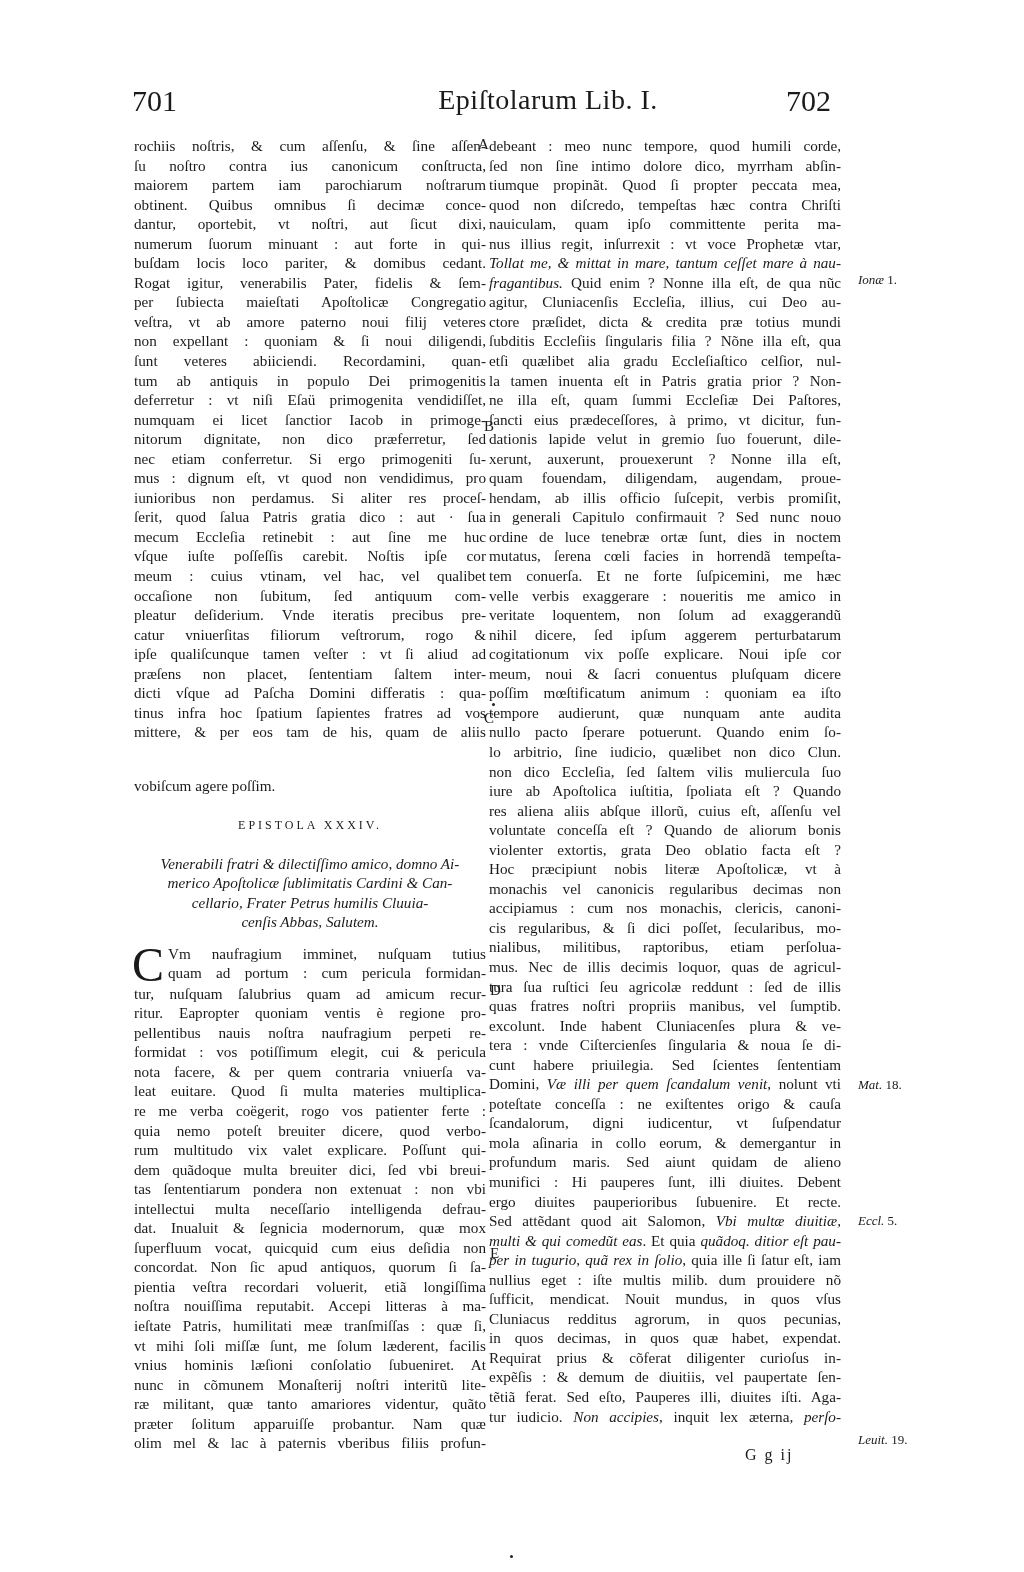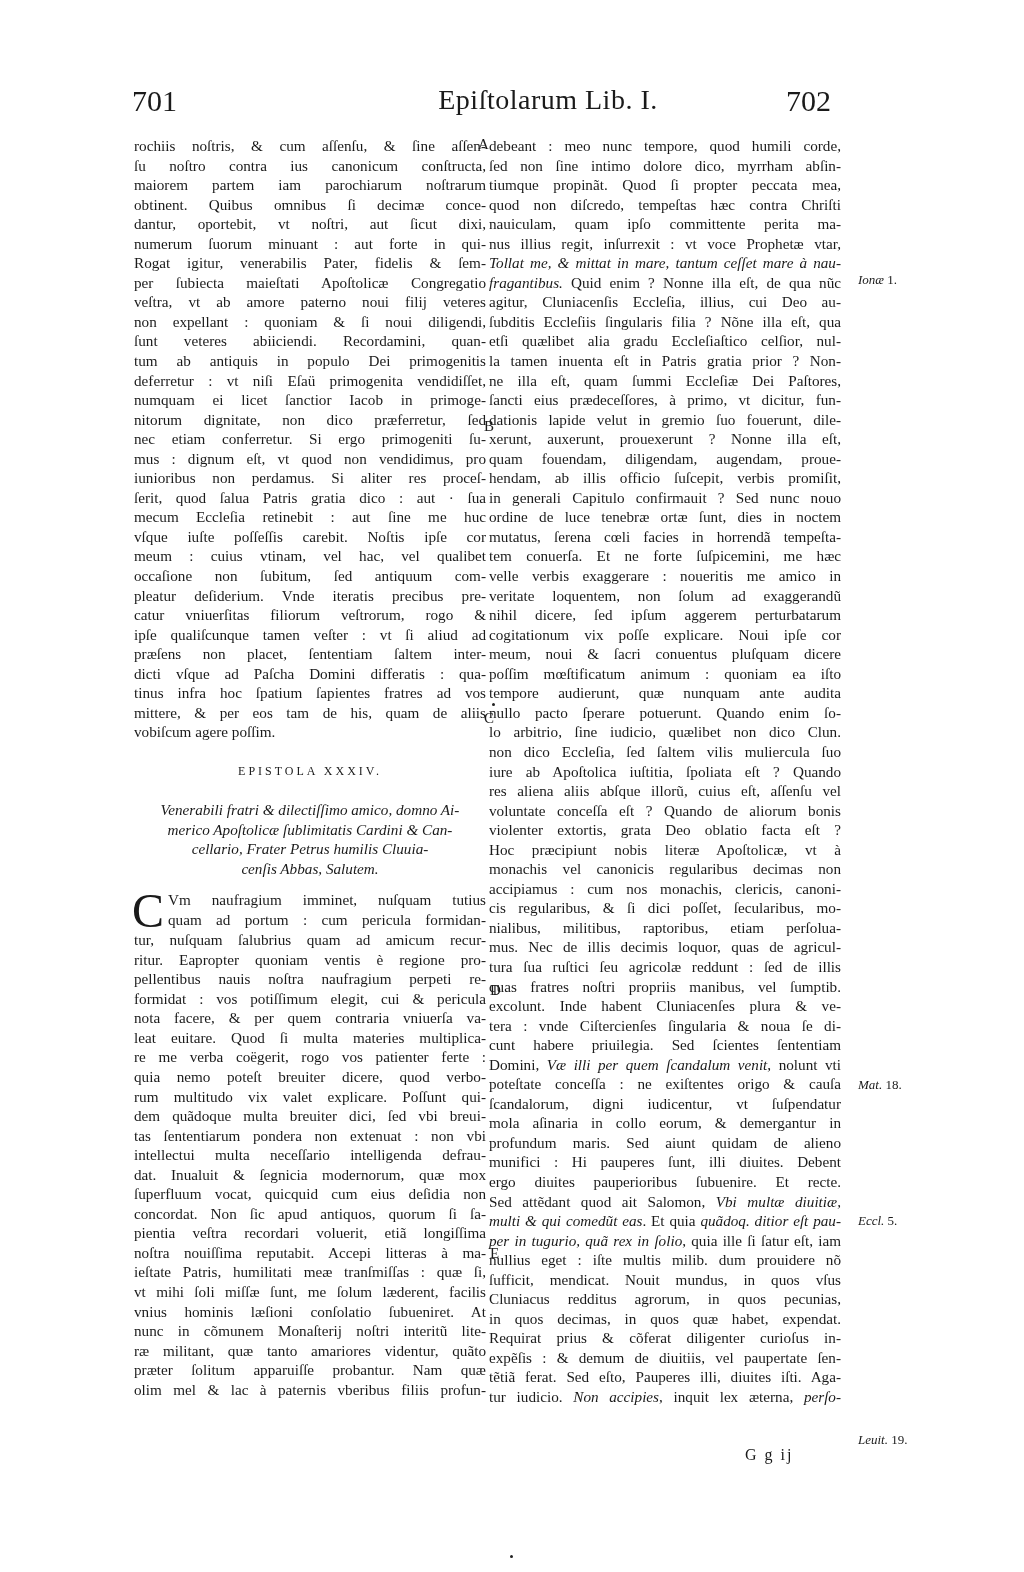"buſdam locis loco pariter, &" span.line { html: none -> <span>buſdam locis loco pariter, &amp; domibus cedant.</span> }
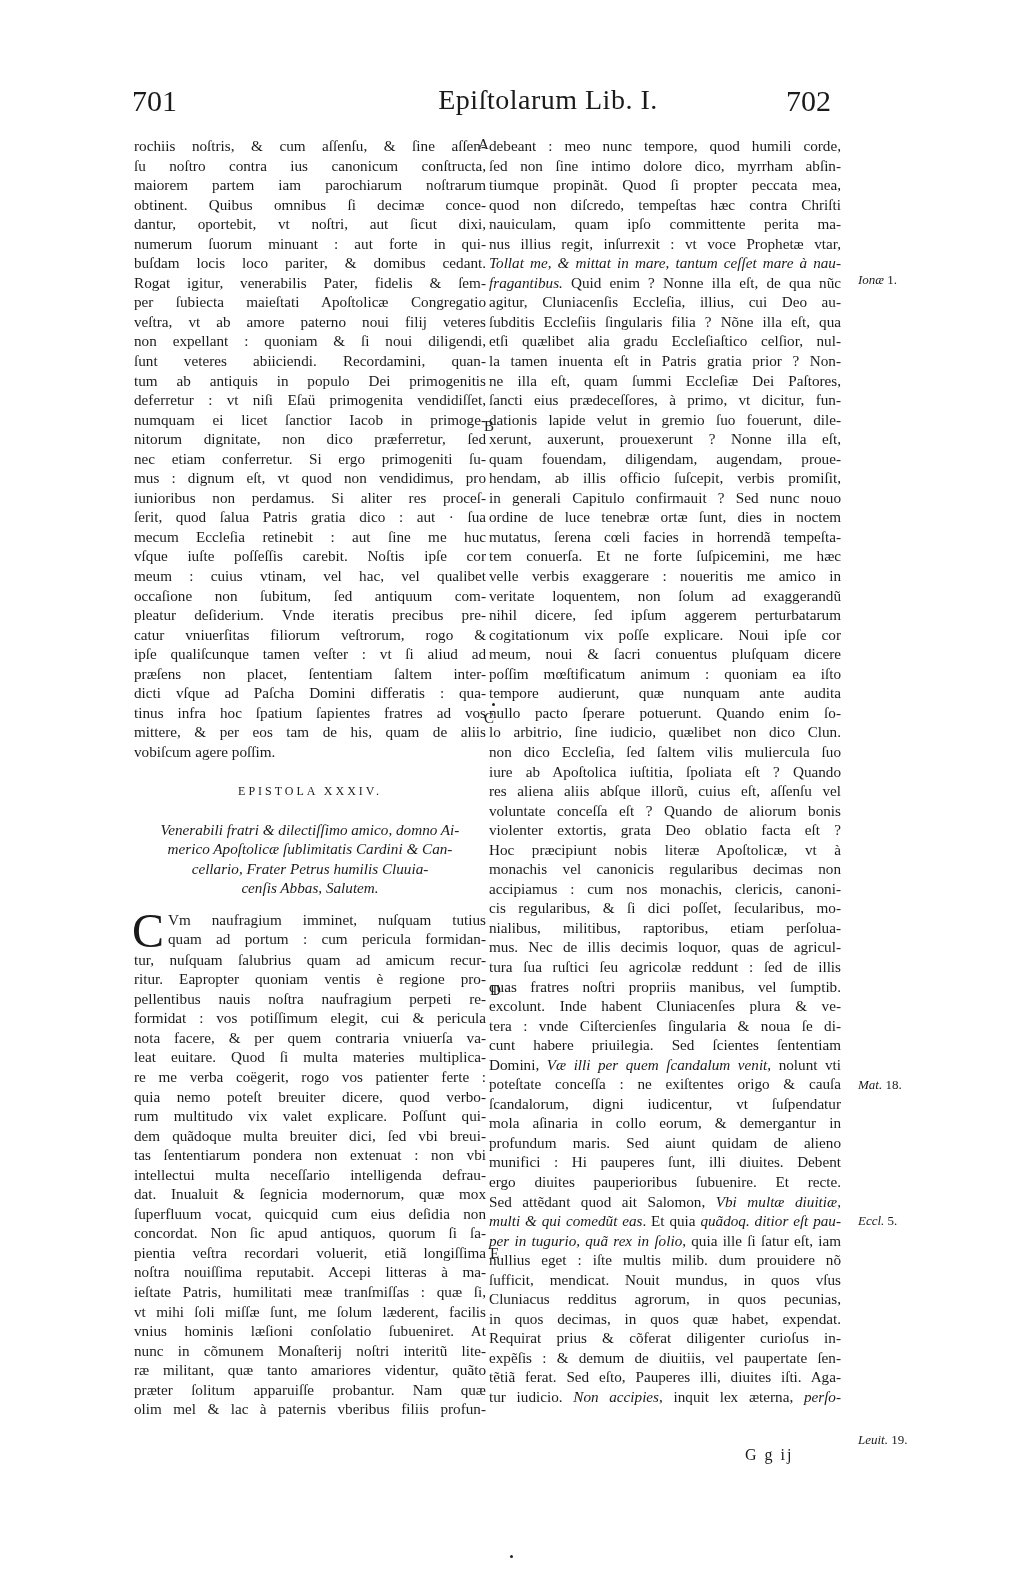"ctore præſidet, dicta & credita" span.line { html: none -> <span><span>ctore præſidet, dicta &amp; credita præ totius mundi</span></span> }
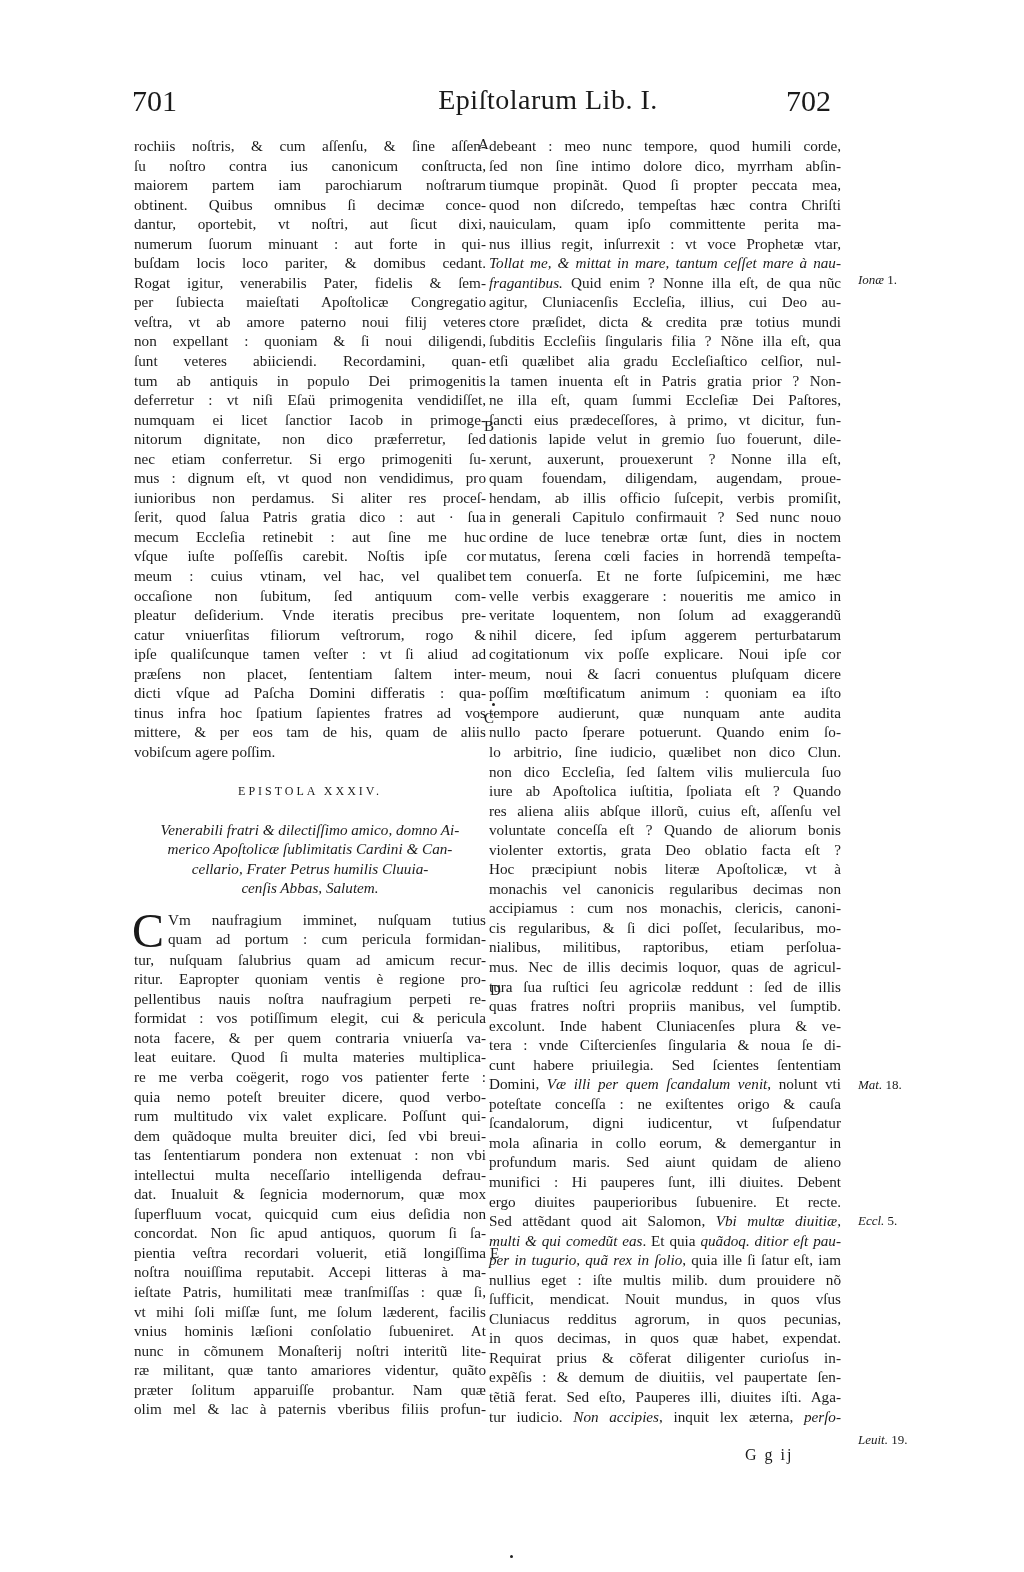"vobiſcum agere poſſim." .line.last { margin-top: none -> 34px }
